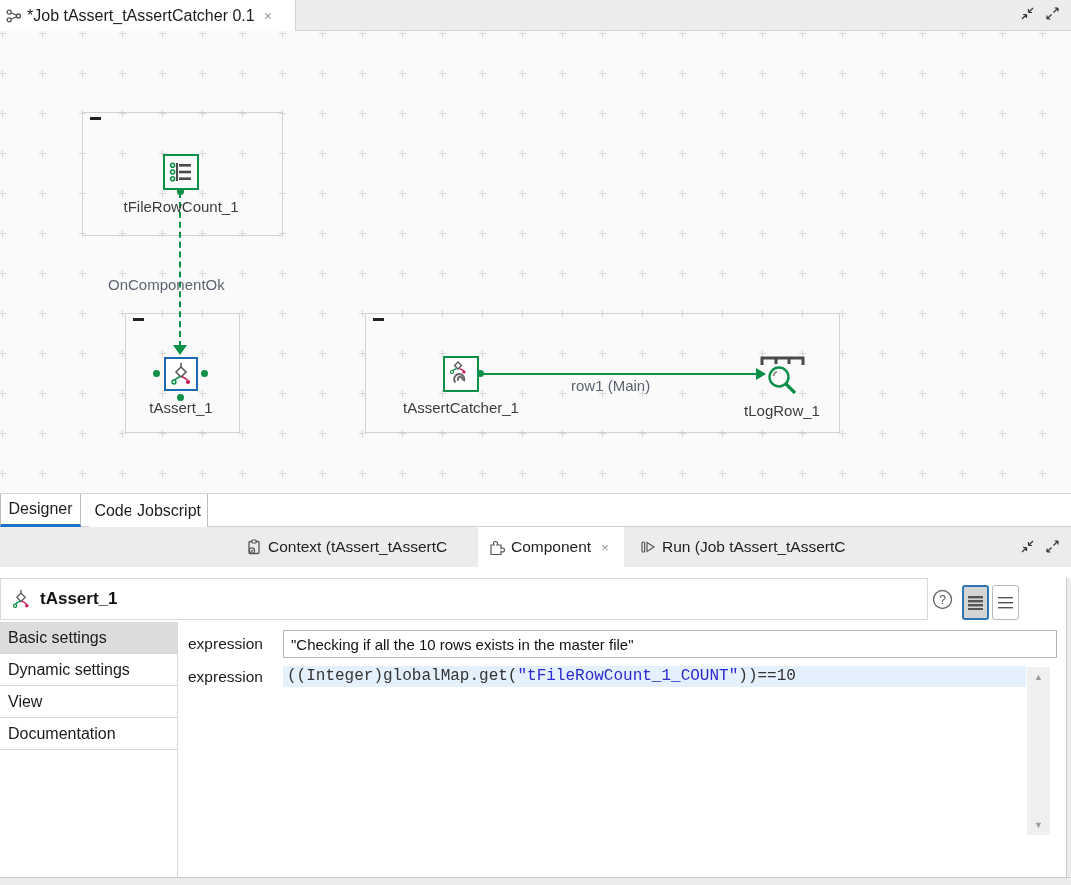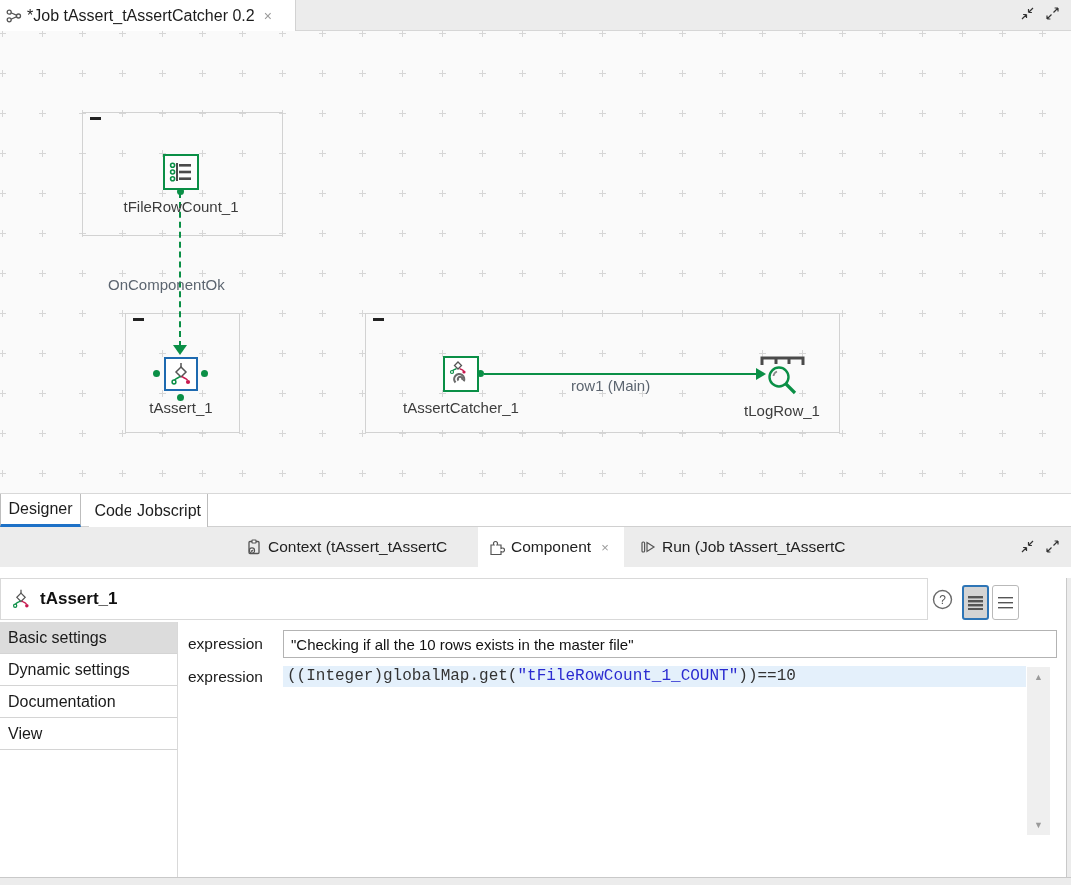"*Job tAssert_tAssertCatcher 0.2" span.editor-tab-title { text: 0.2 -> 0.1 }
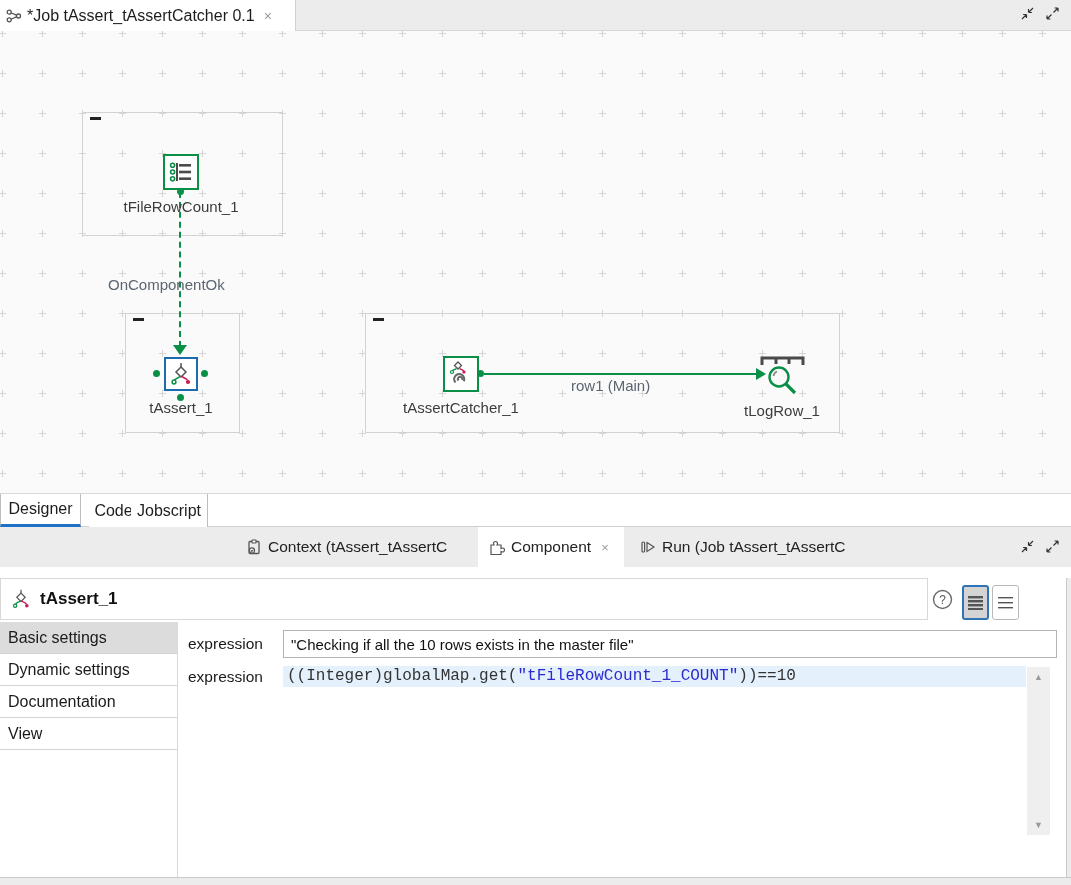"Documentation" div.side-item { order: before "View" -> after "View" }
